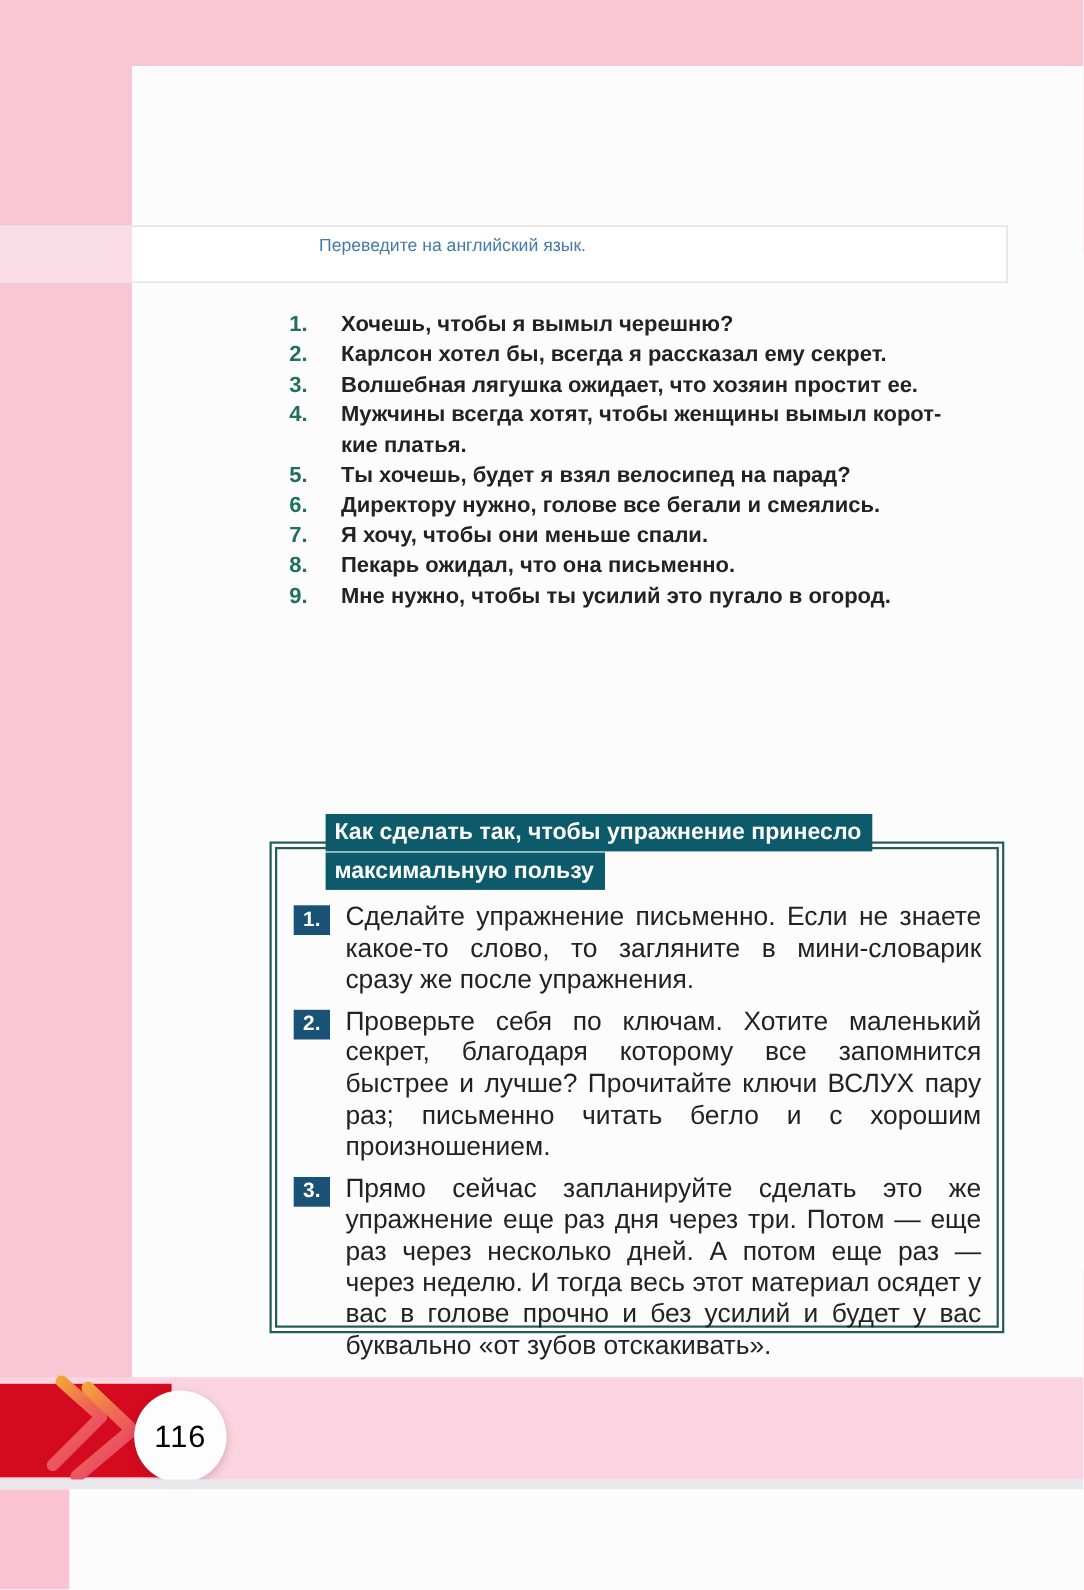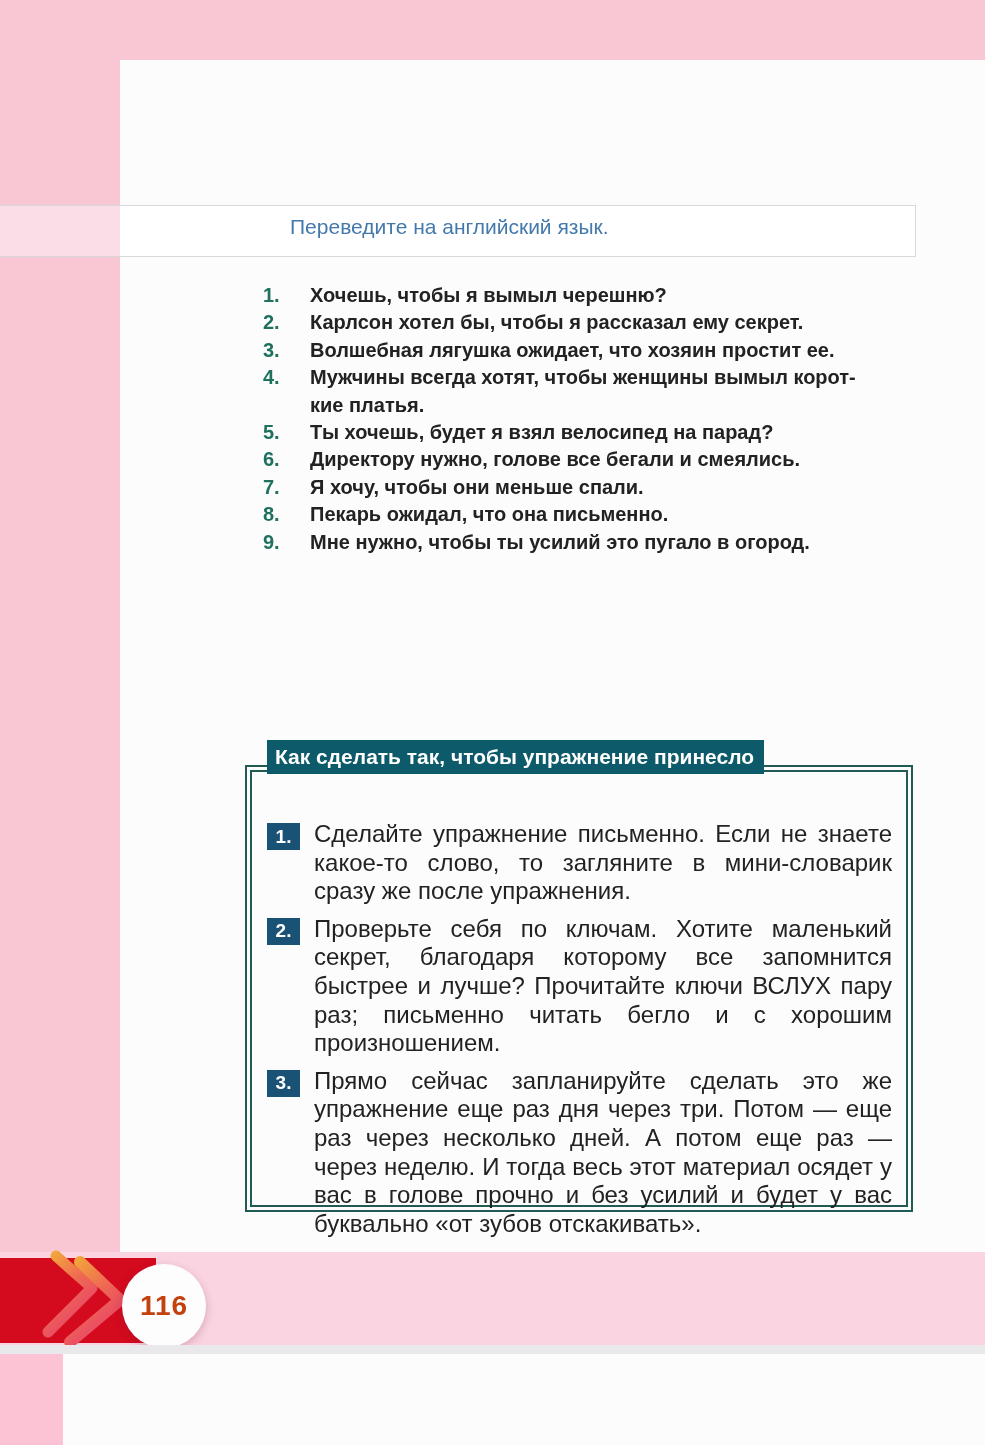"Переведите на английский язык." .band-text { font-size: 21px -> 16px }
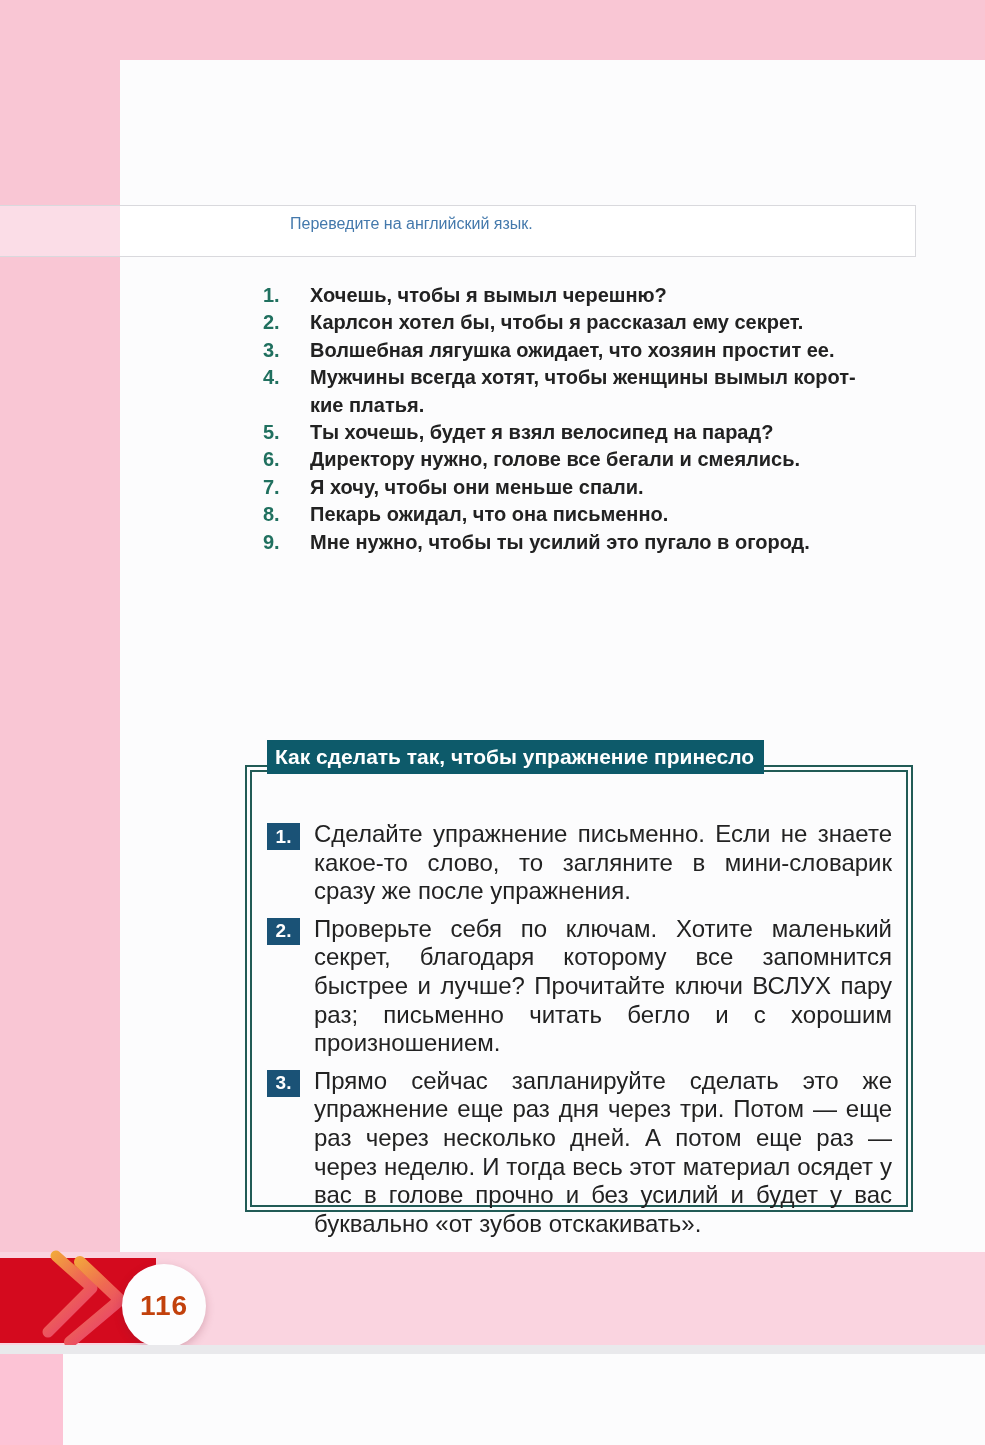"Карлсон хотел бы, чтобы я" span.ex-txt { text: чтобы -> всегда }
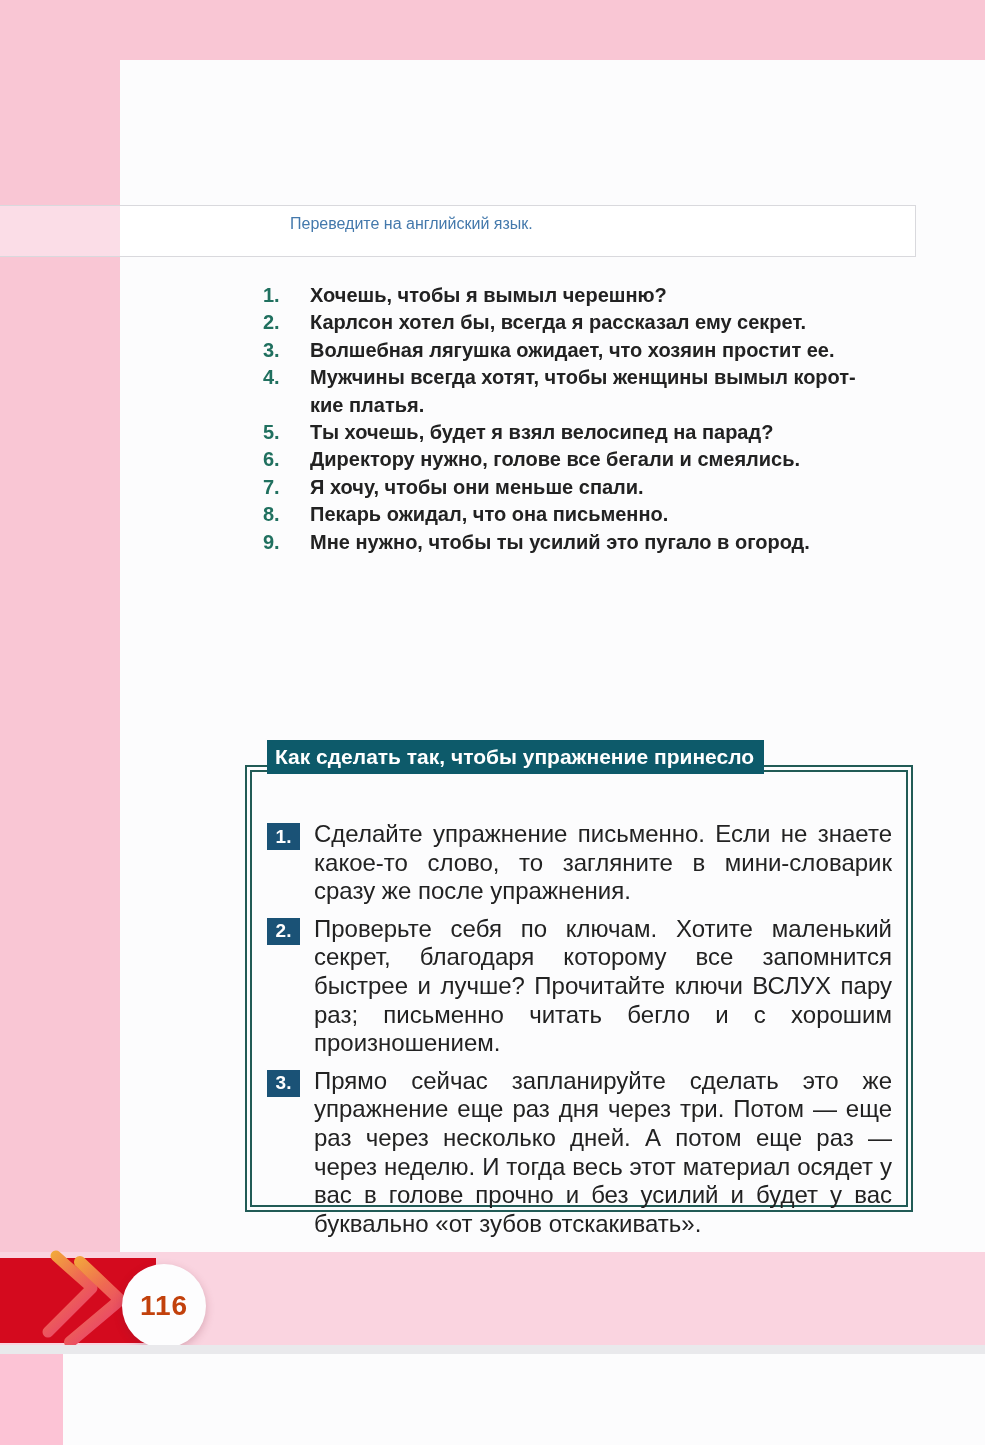"Как сделать так, чтобы упражнение" .tips-title span { margin-left: none -> 29px }
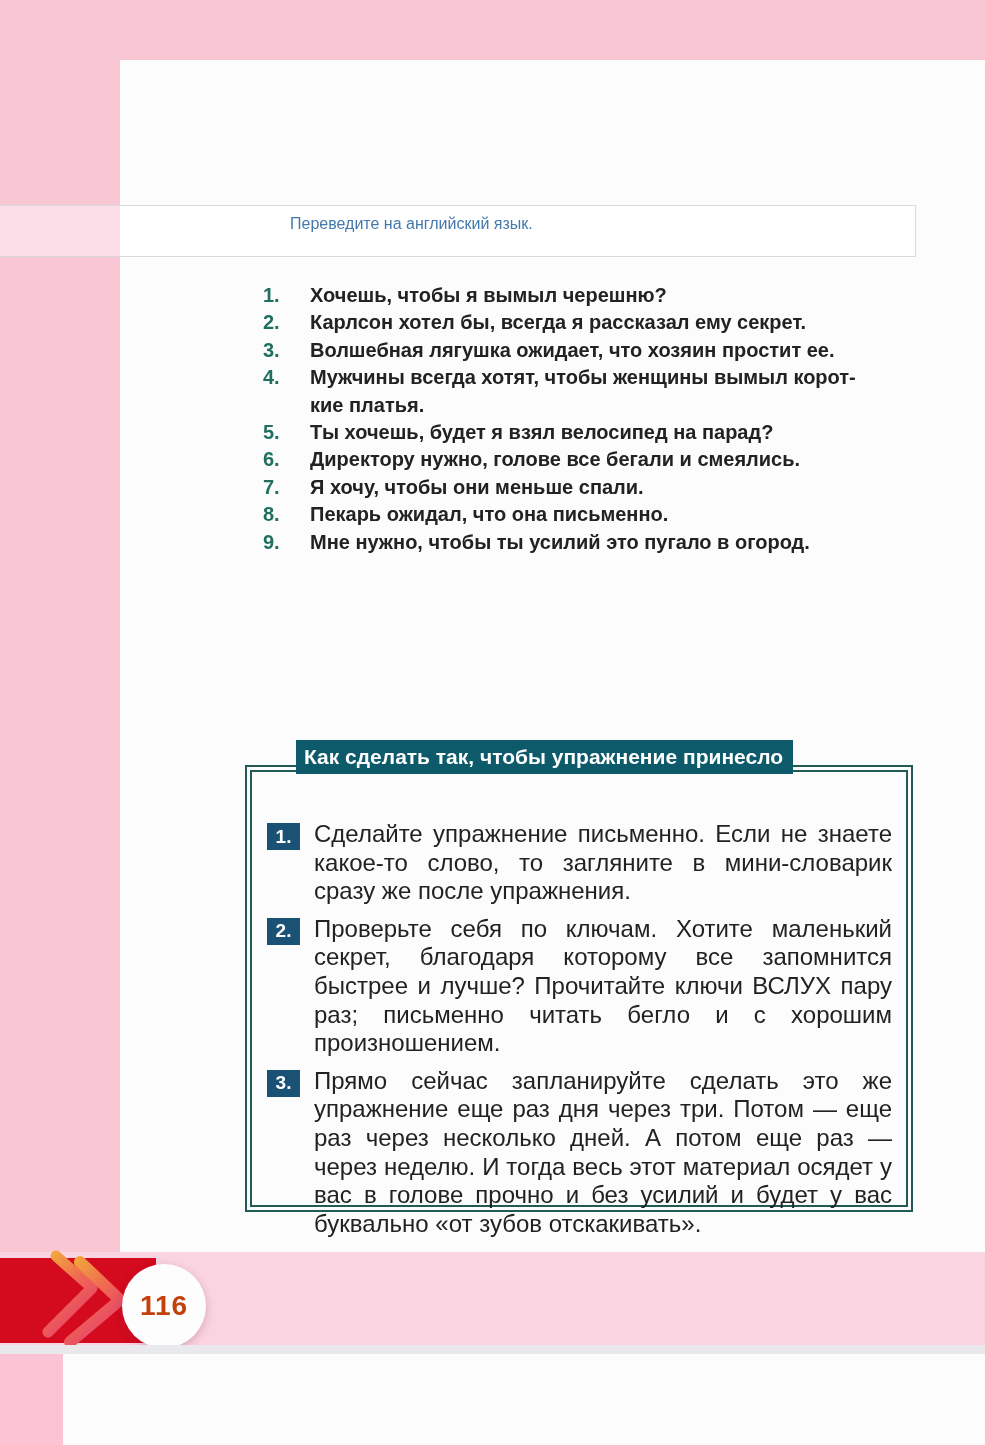"максимальную пользу" span { html: none -> <span>максимальную пользу</span> }
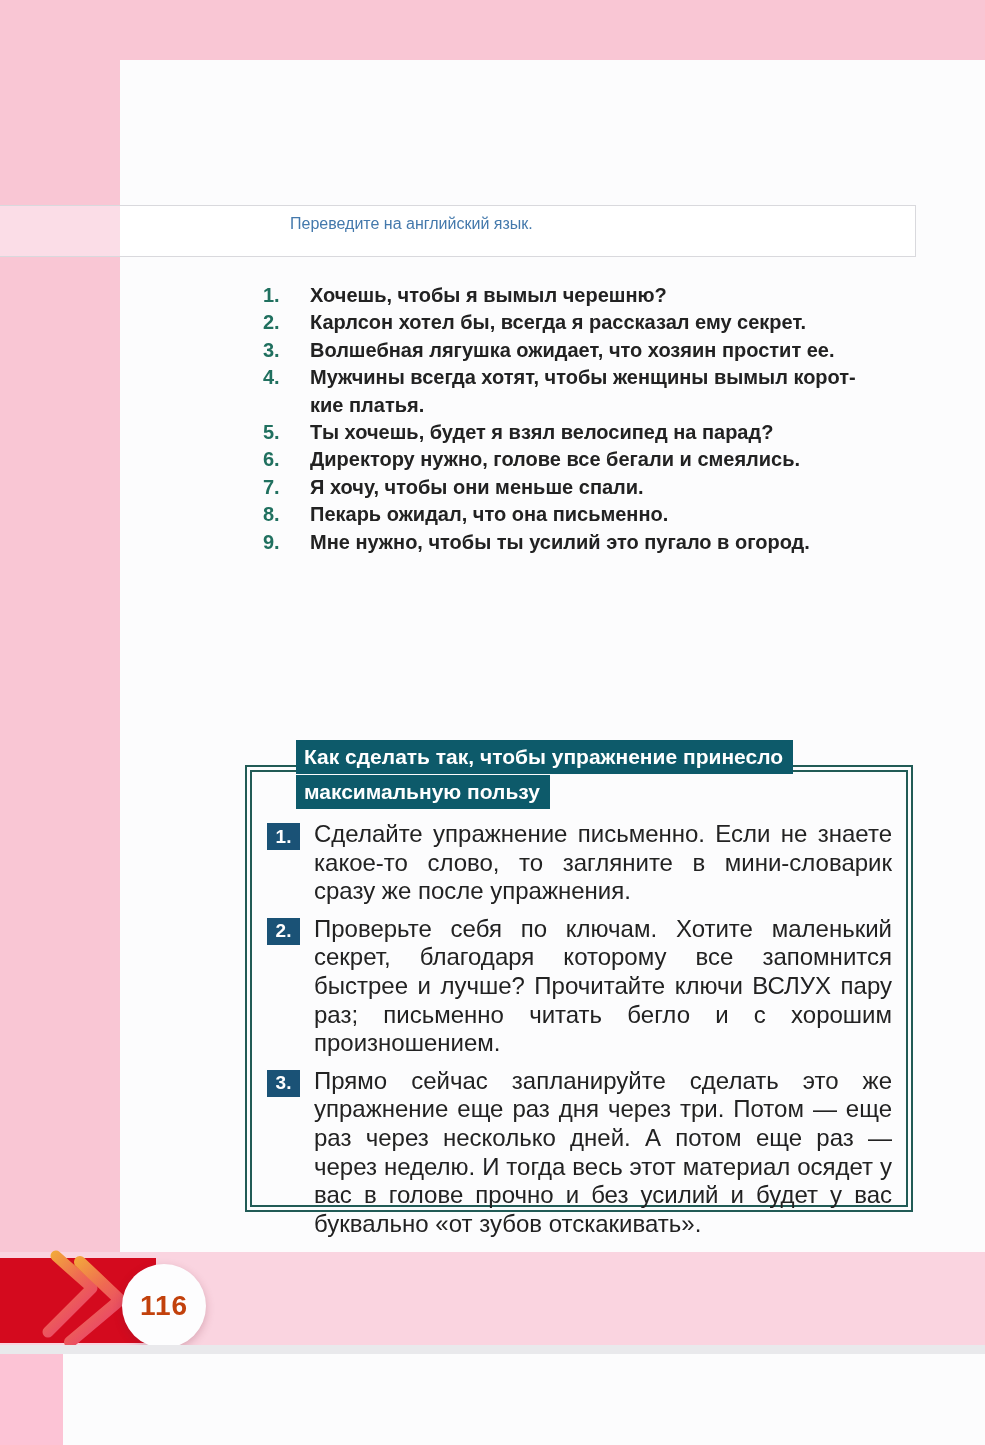"116" .page-num { color: #c2410c -> #000000; font-weight: bold -> normal }
